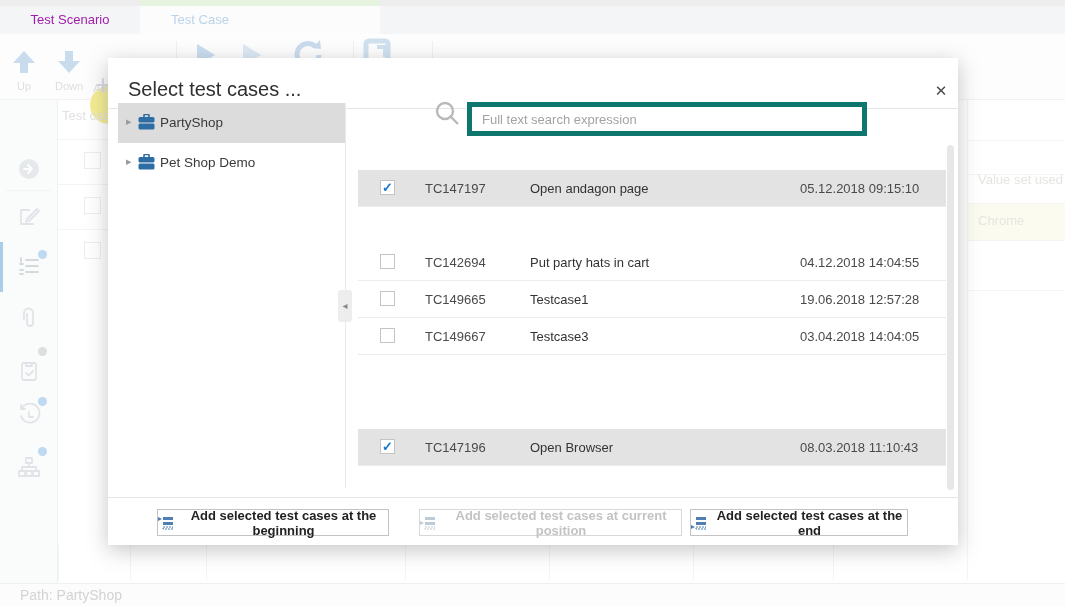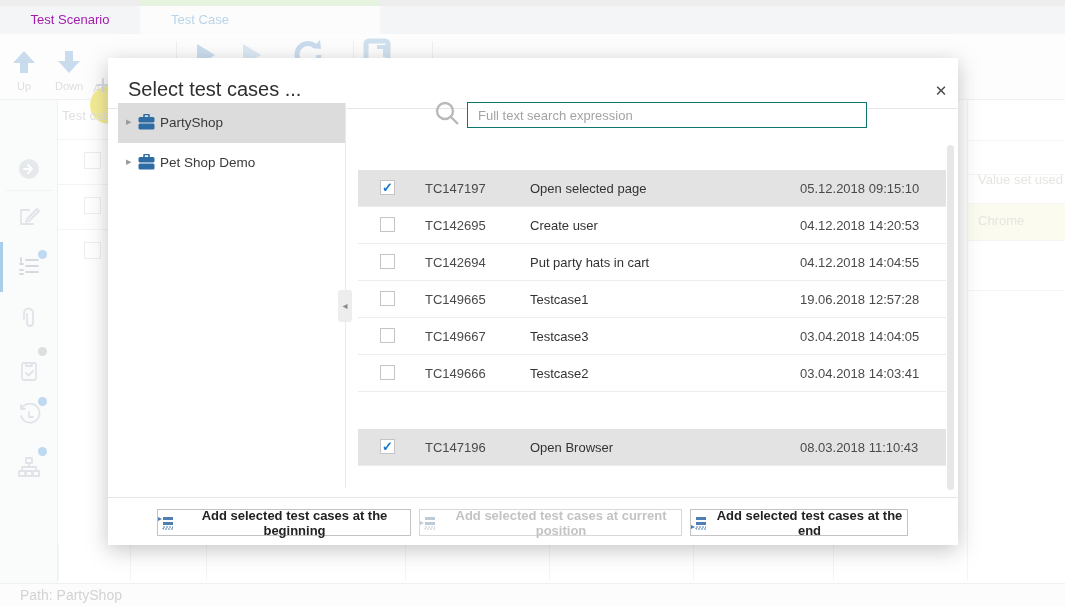"Full text search expression" .search-input { border: 1px solid #0f766e -> 5px solid #0f766e }
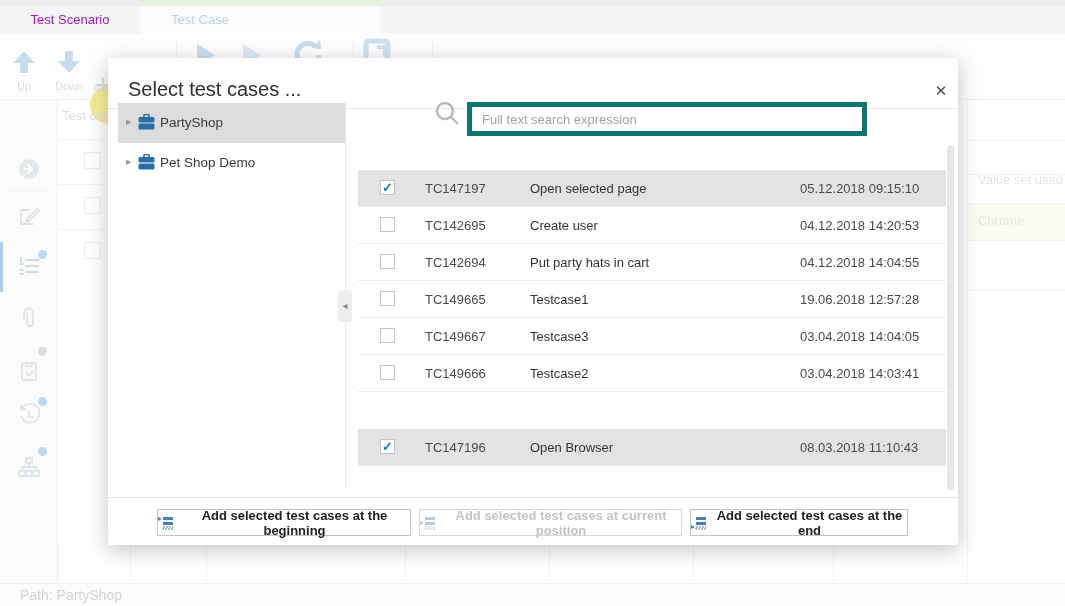"Open selected page" span.td-name { text: selected -> andagon }
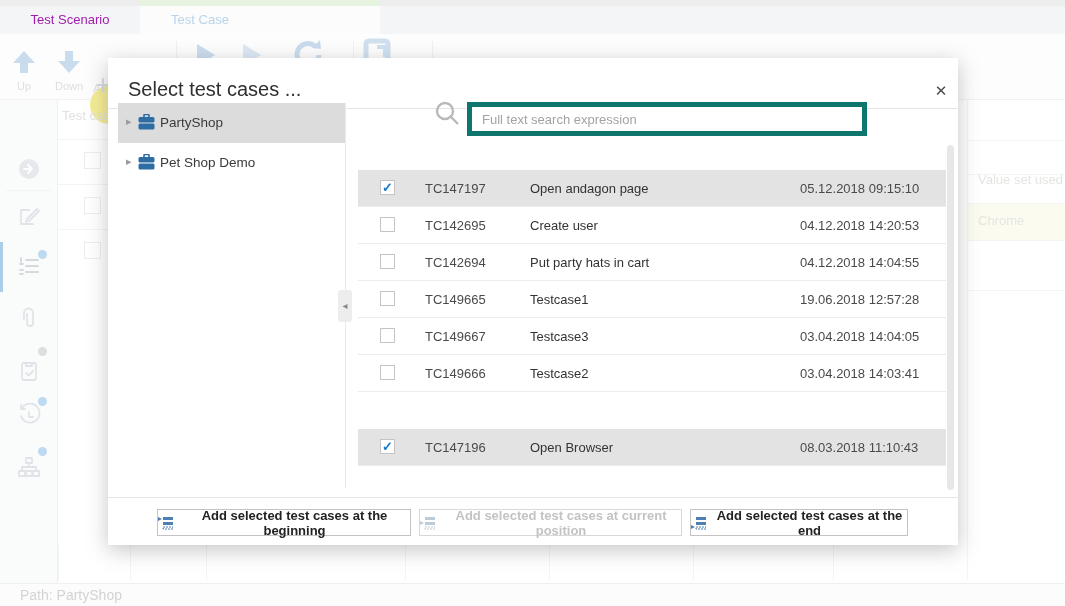"TC142695" div.trow { html: <div> <div></div> <span>TC142695</span> <span>Create user</span> <span>04.12.2018 14:20:53</span> </div> -> none }
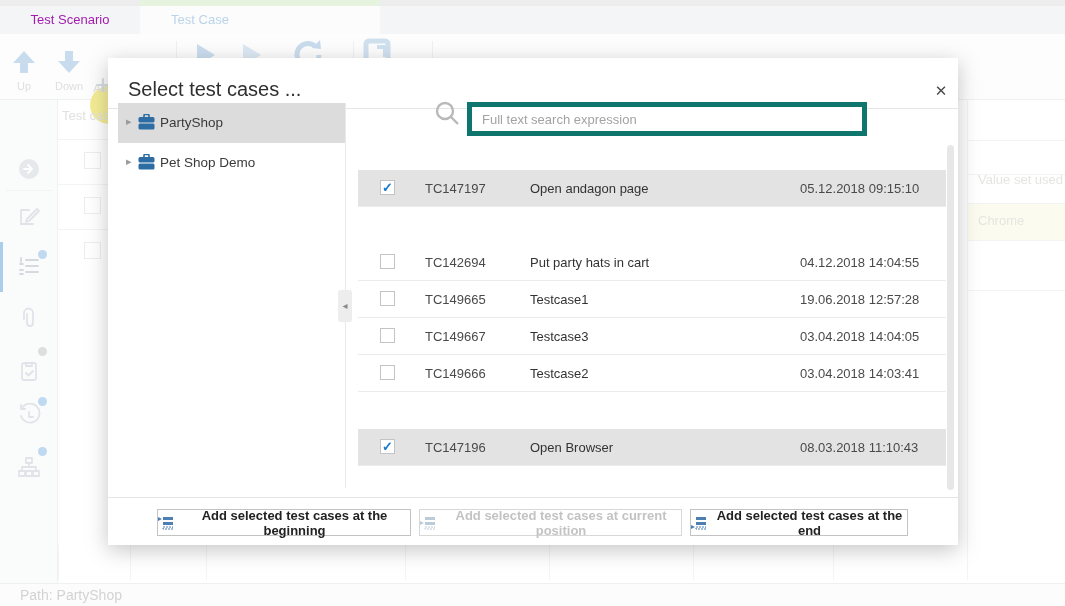"TC149666" div.trow { html: <div> <div></div> <span>TC149666</span> <span>Testcase2</span> <span>03.04.2018 14:03:41</span> </div> -> none }
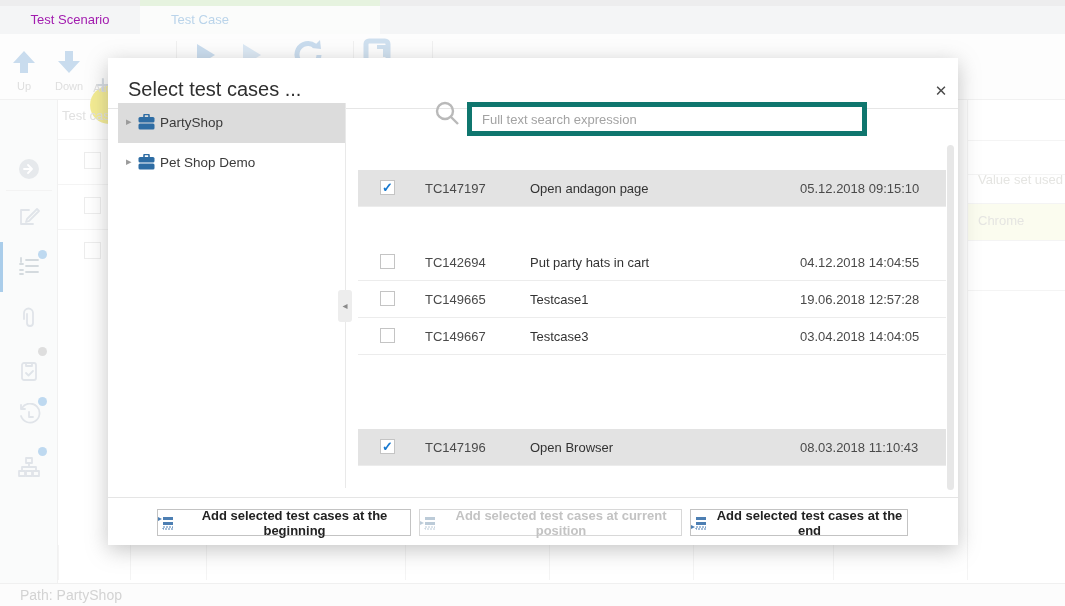"Add selected test cases at the beginning" button.btn { width: 254px -> 232px }
